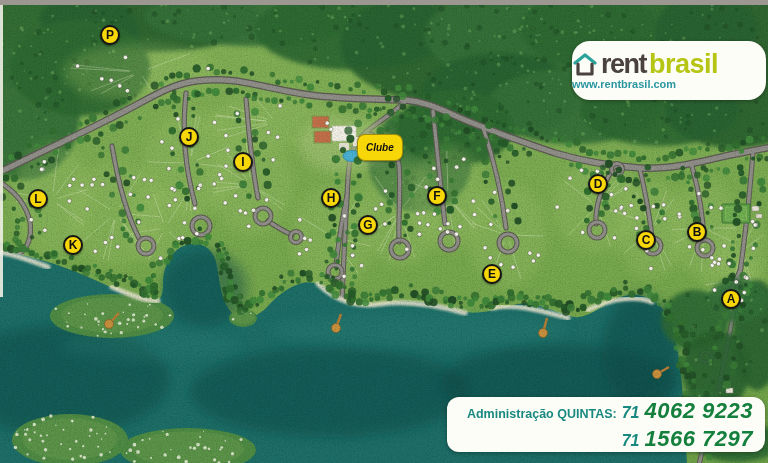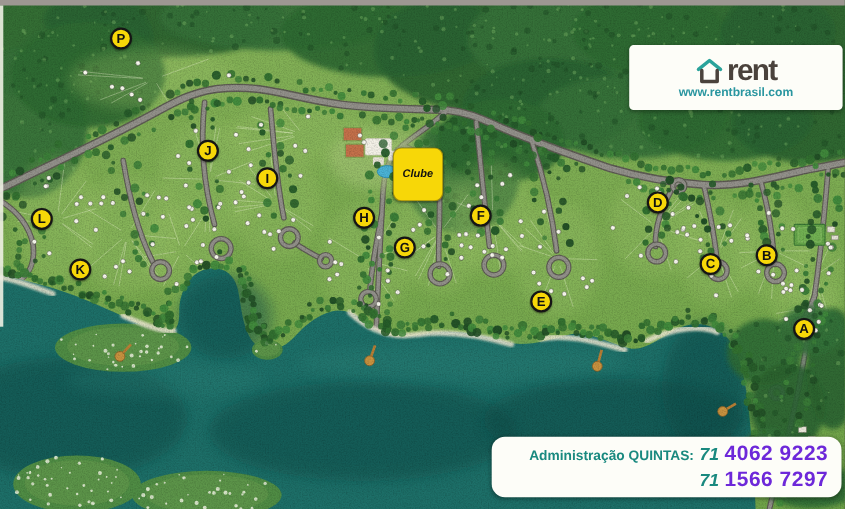"rent" .logo-card { align-items: center -> none; border-radius: 4px -> 18px }
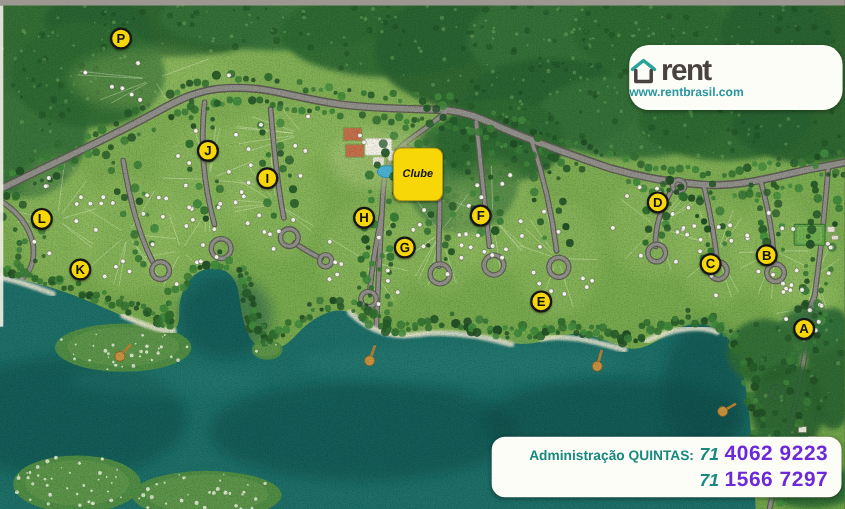"brasil" span.logo-brasil { html: none -> <span>brasil</span> }
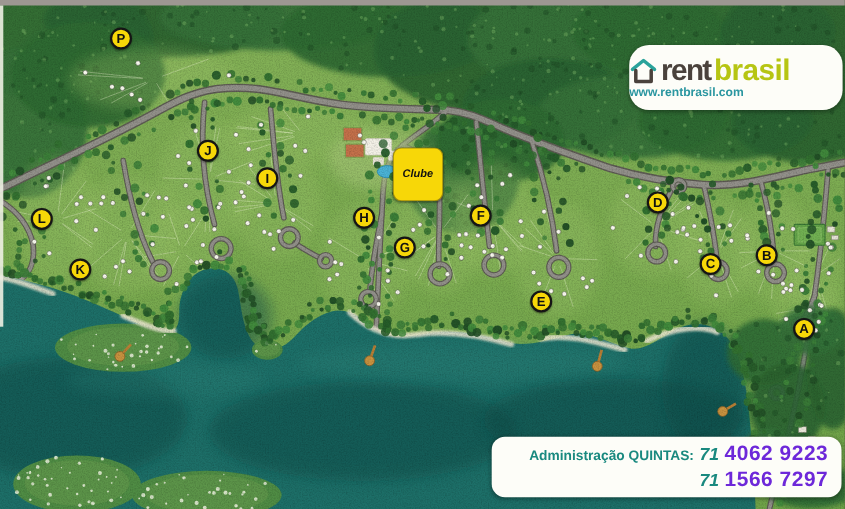"Clube" .clube-pill { padding: 18px 8px -> 7px 8px }
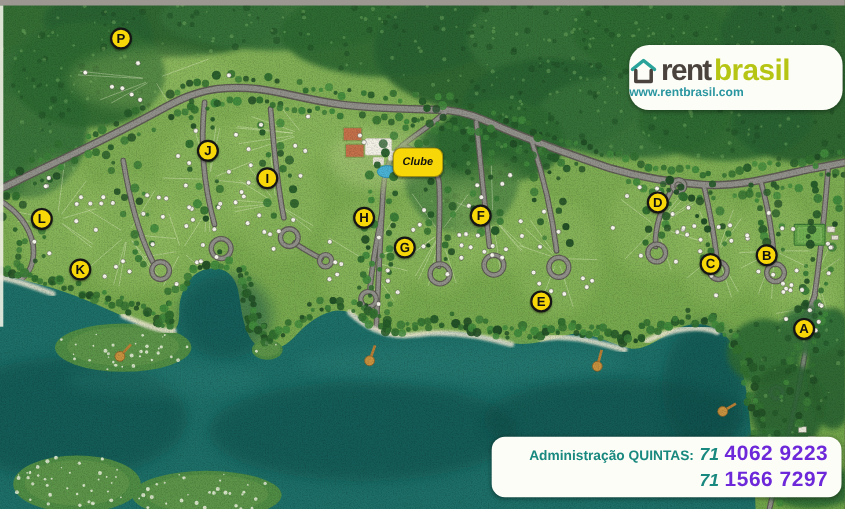"4062 9223" .admin-phone { color: #6d28d9 -> #15803d; font-size: 19px -> 22px; font-style: none -> italic }
